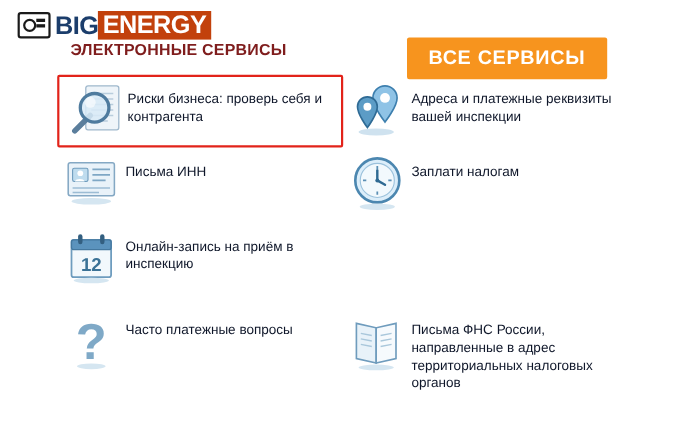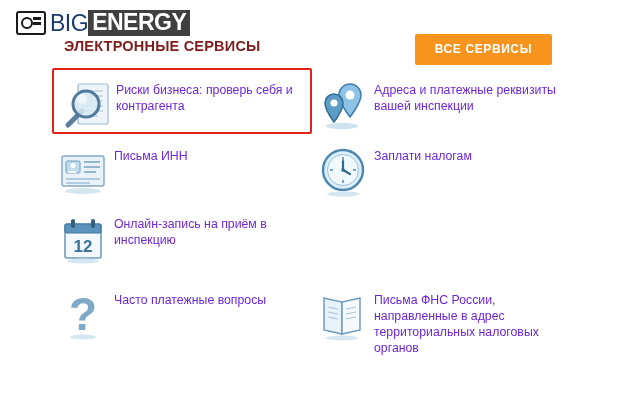"BIG" .logo-big { font-weight: normal -> bold }
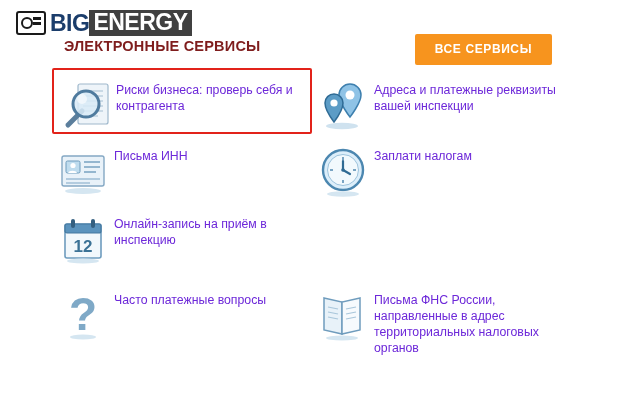"ENERGY" .logo-energy { background: #404040 -> #c2410c }
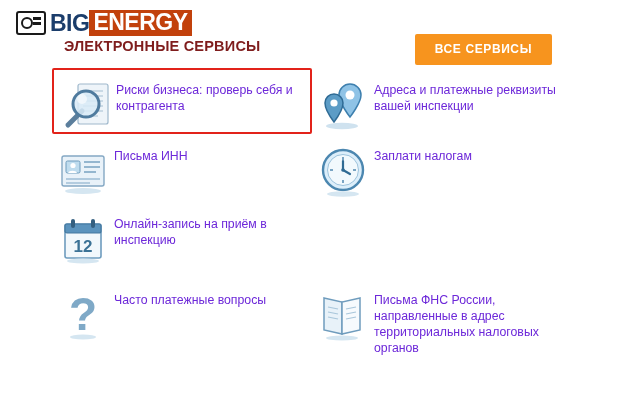"ВСЕ СЕРВИСЫ" .all-services-btn { font-size: 12px -> 18px }
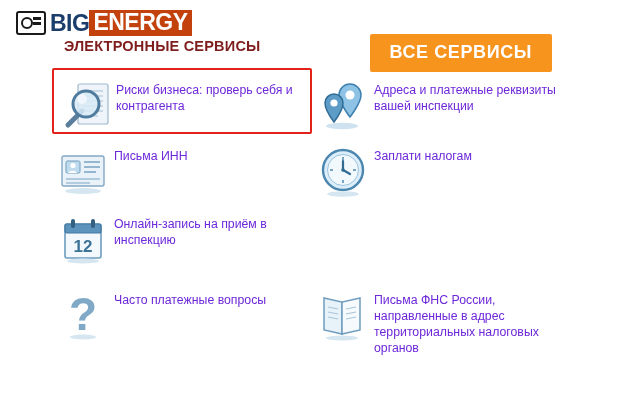"Риски бизнеса: проверь себя и" .cell .label { color: #6d28d9 -> #0f172a }
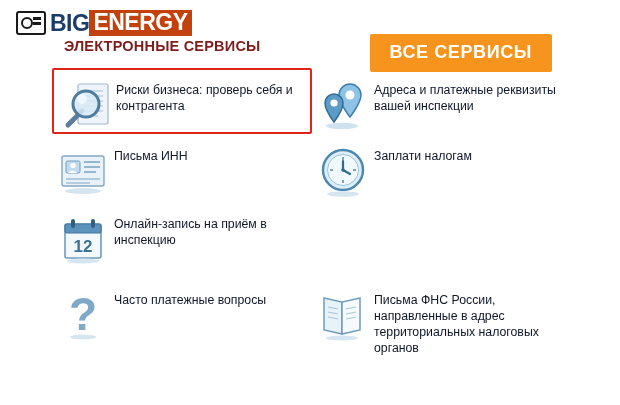"12" .cell .icon-wrap { align-items: flex-end -> flex-start }
